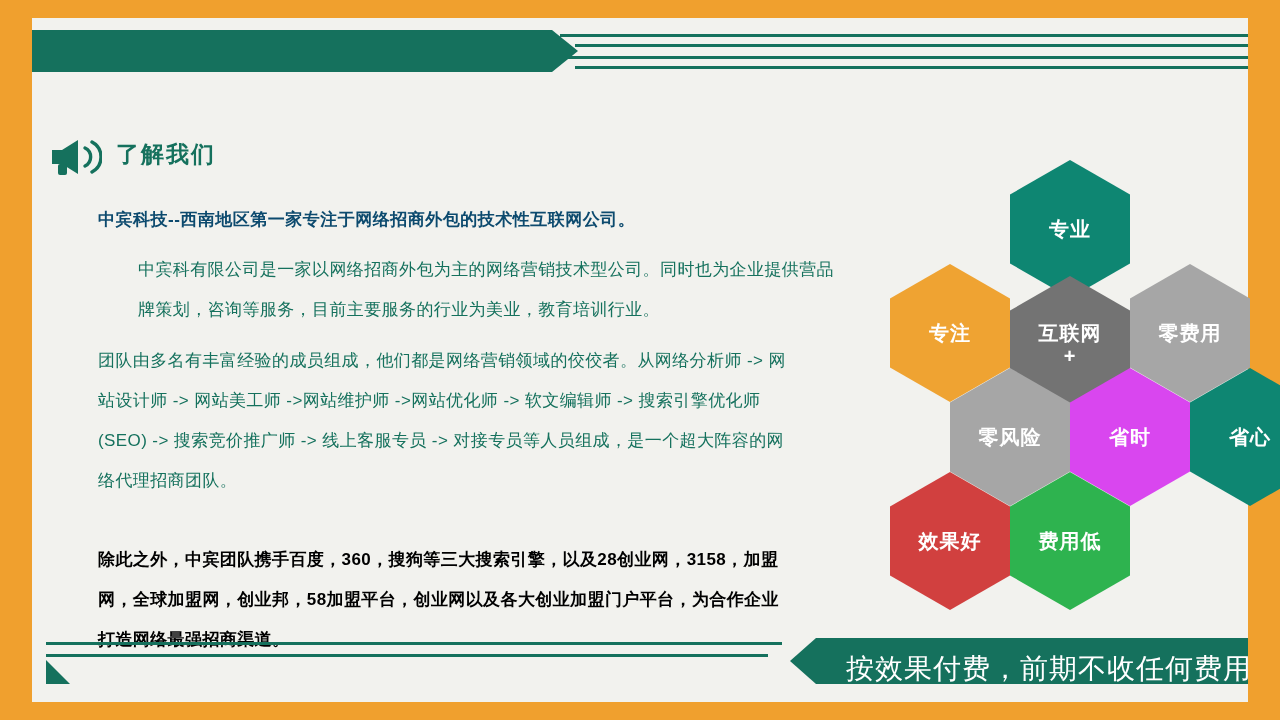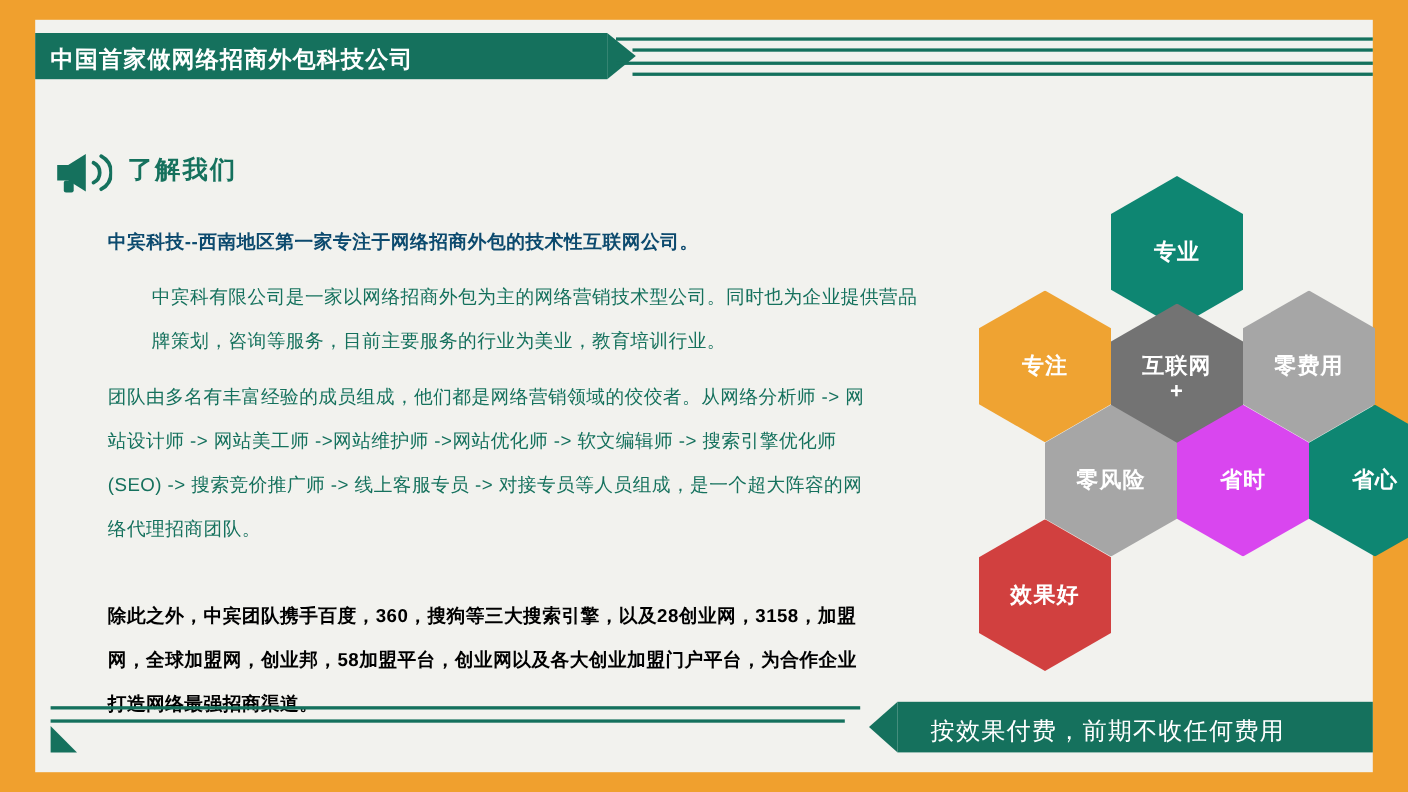"中国首家做网络招商外包科技公司" div.header-title { html: <div>中国首家做网络招商外包科技公司</div> -> none }
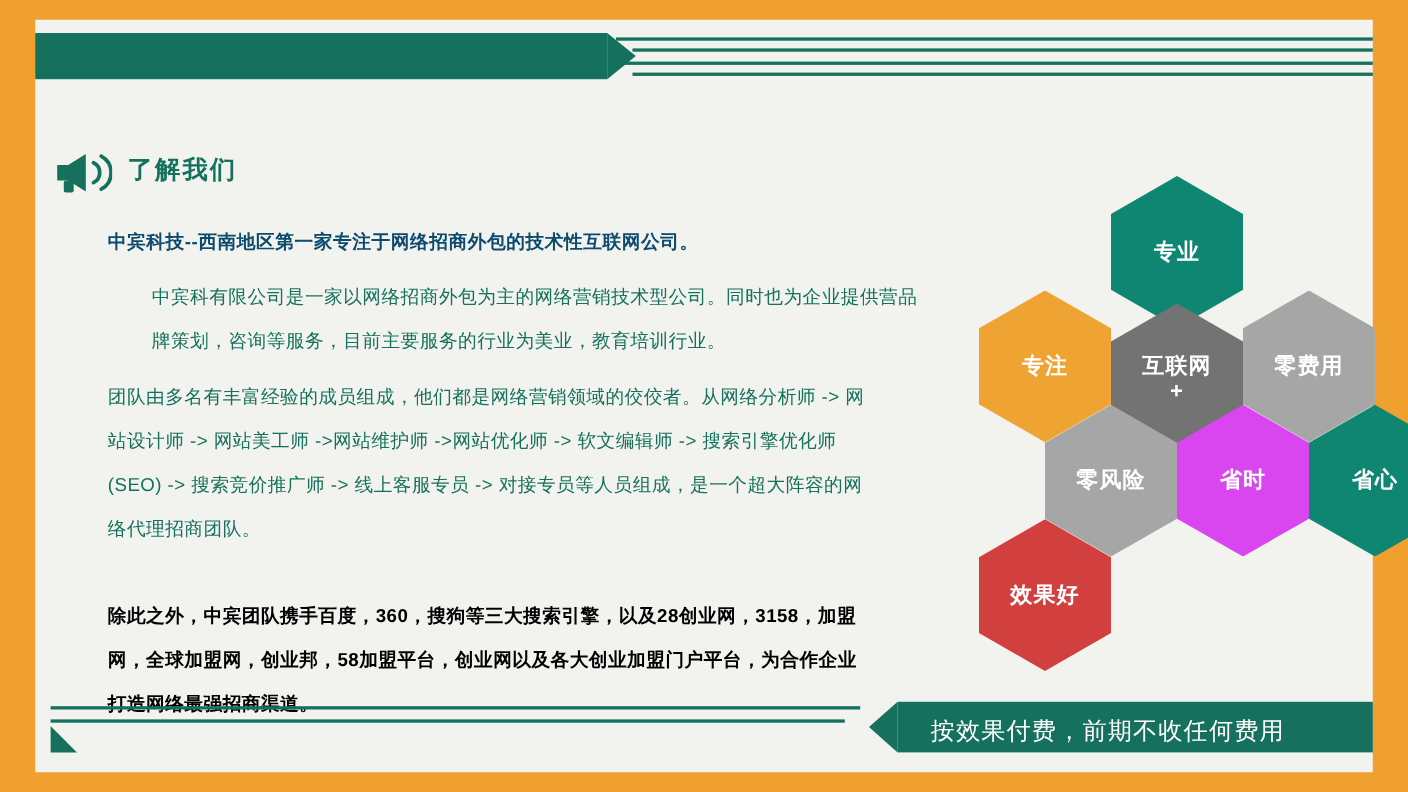"费用低" div.hex { html: none -> <div> <span>费用低</span> </div> }
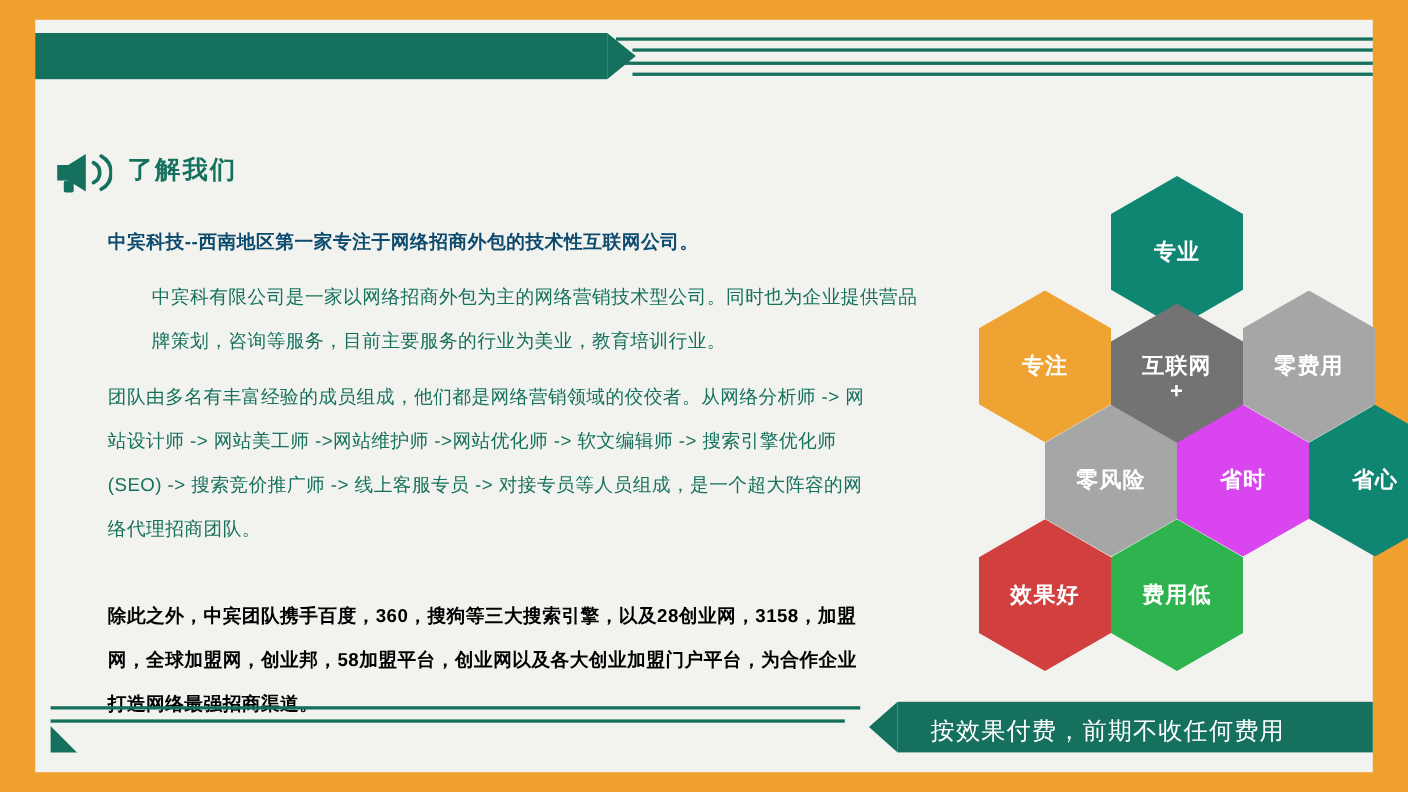"按效果付费，前期不收任何费用" .bottom-text { font-size: 22px -> 28px }
